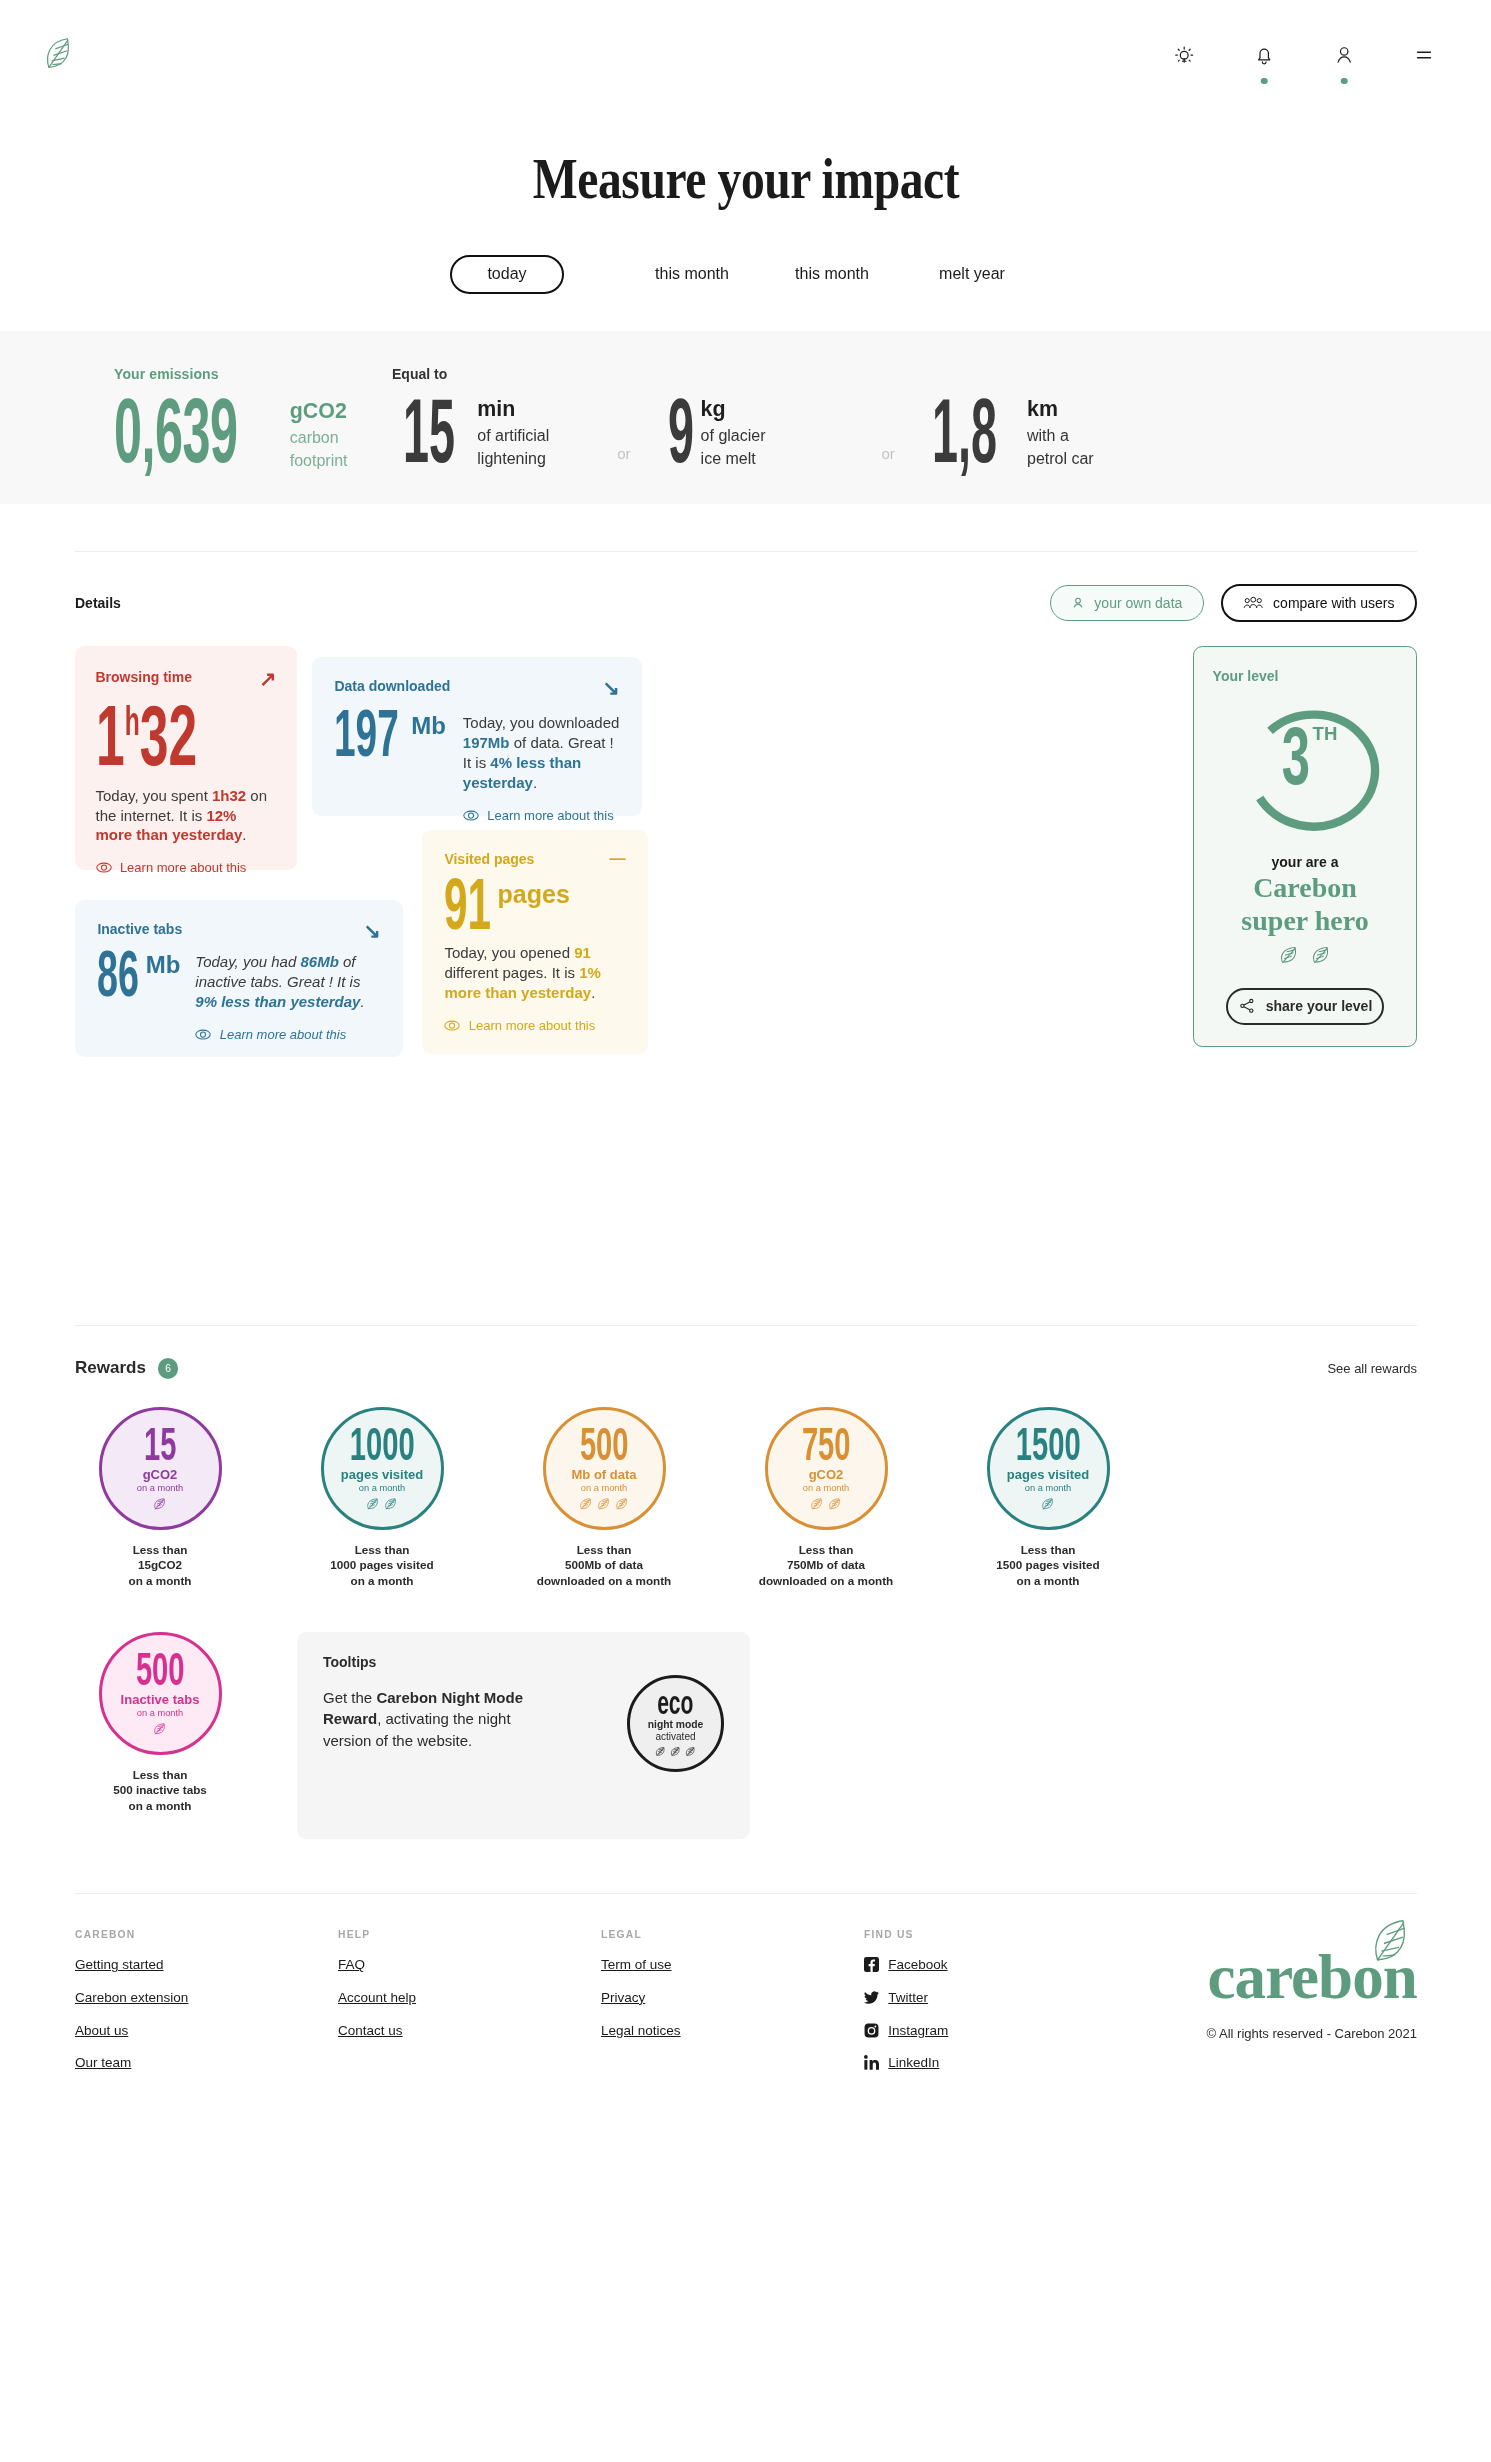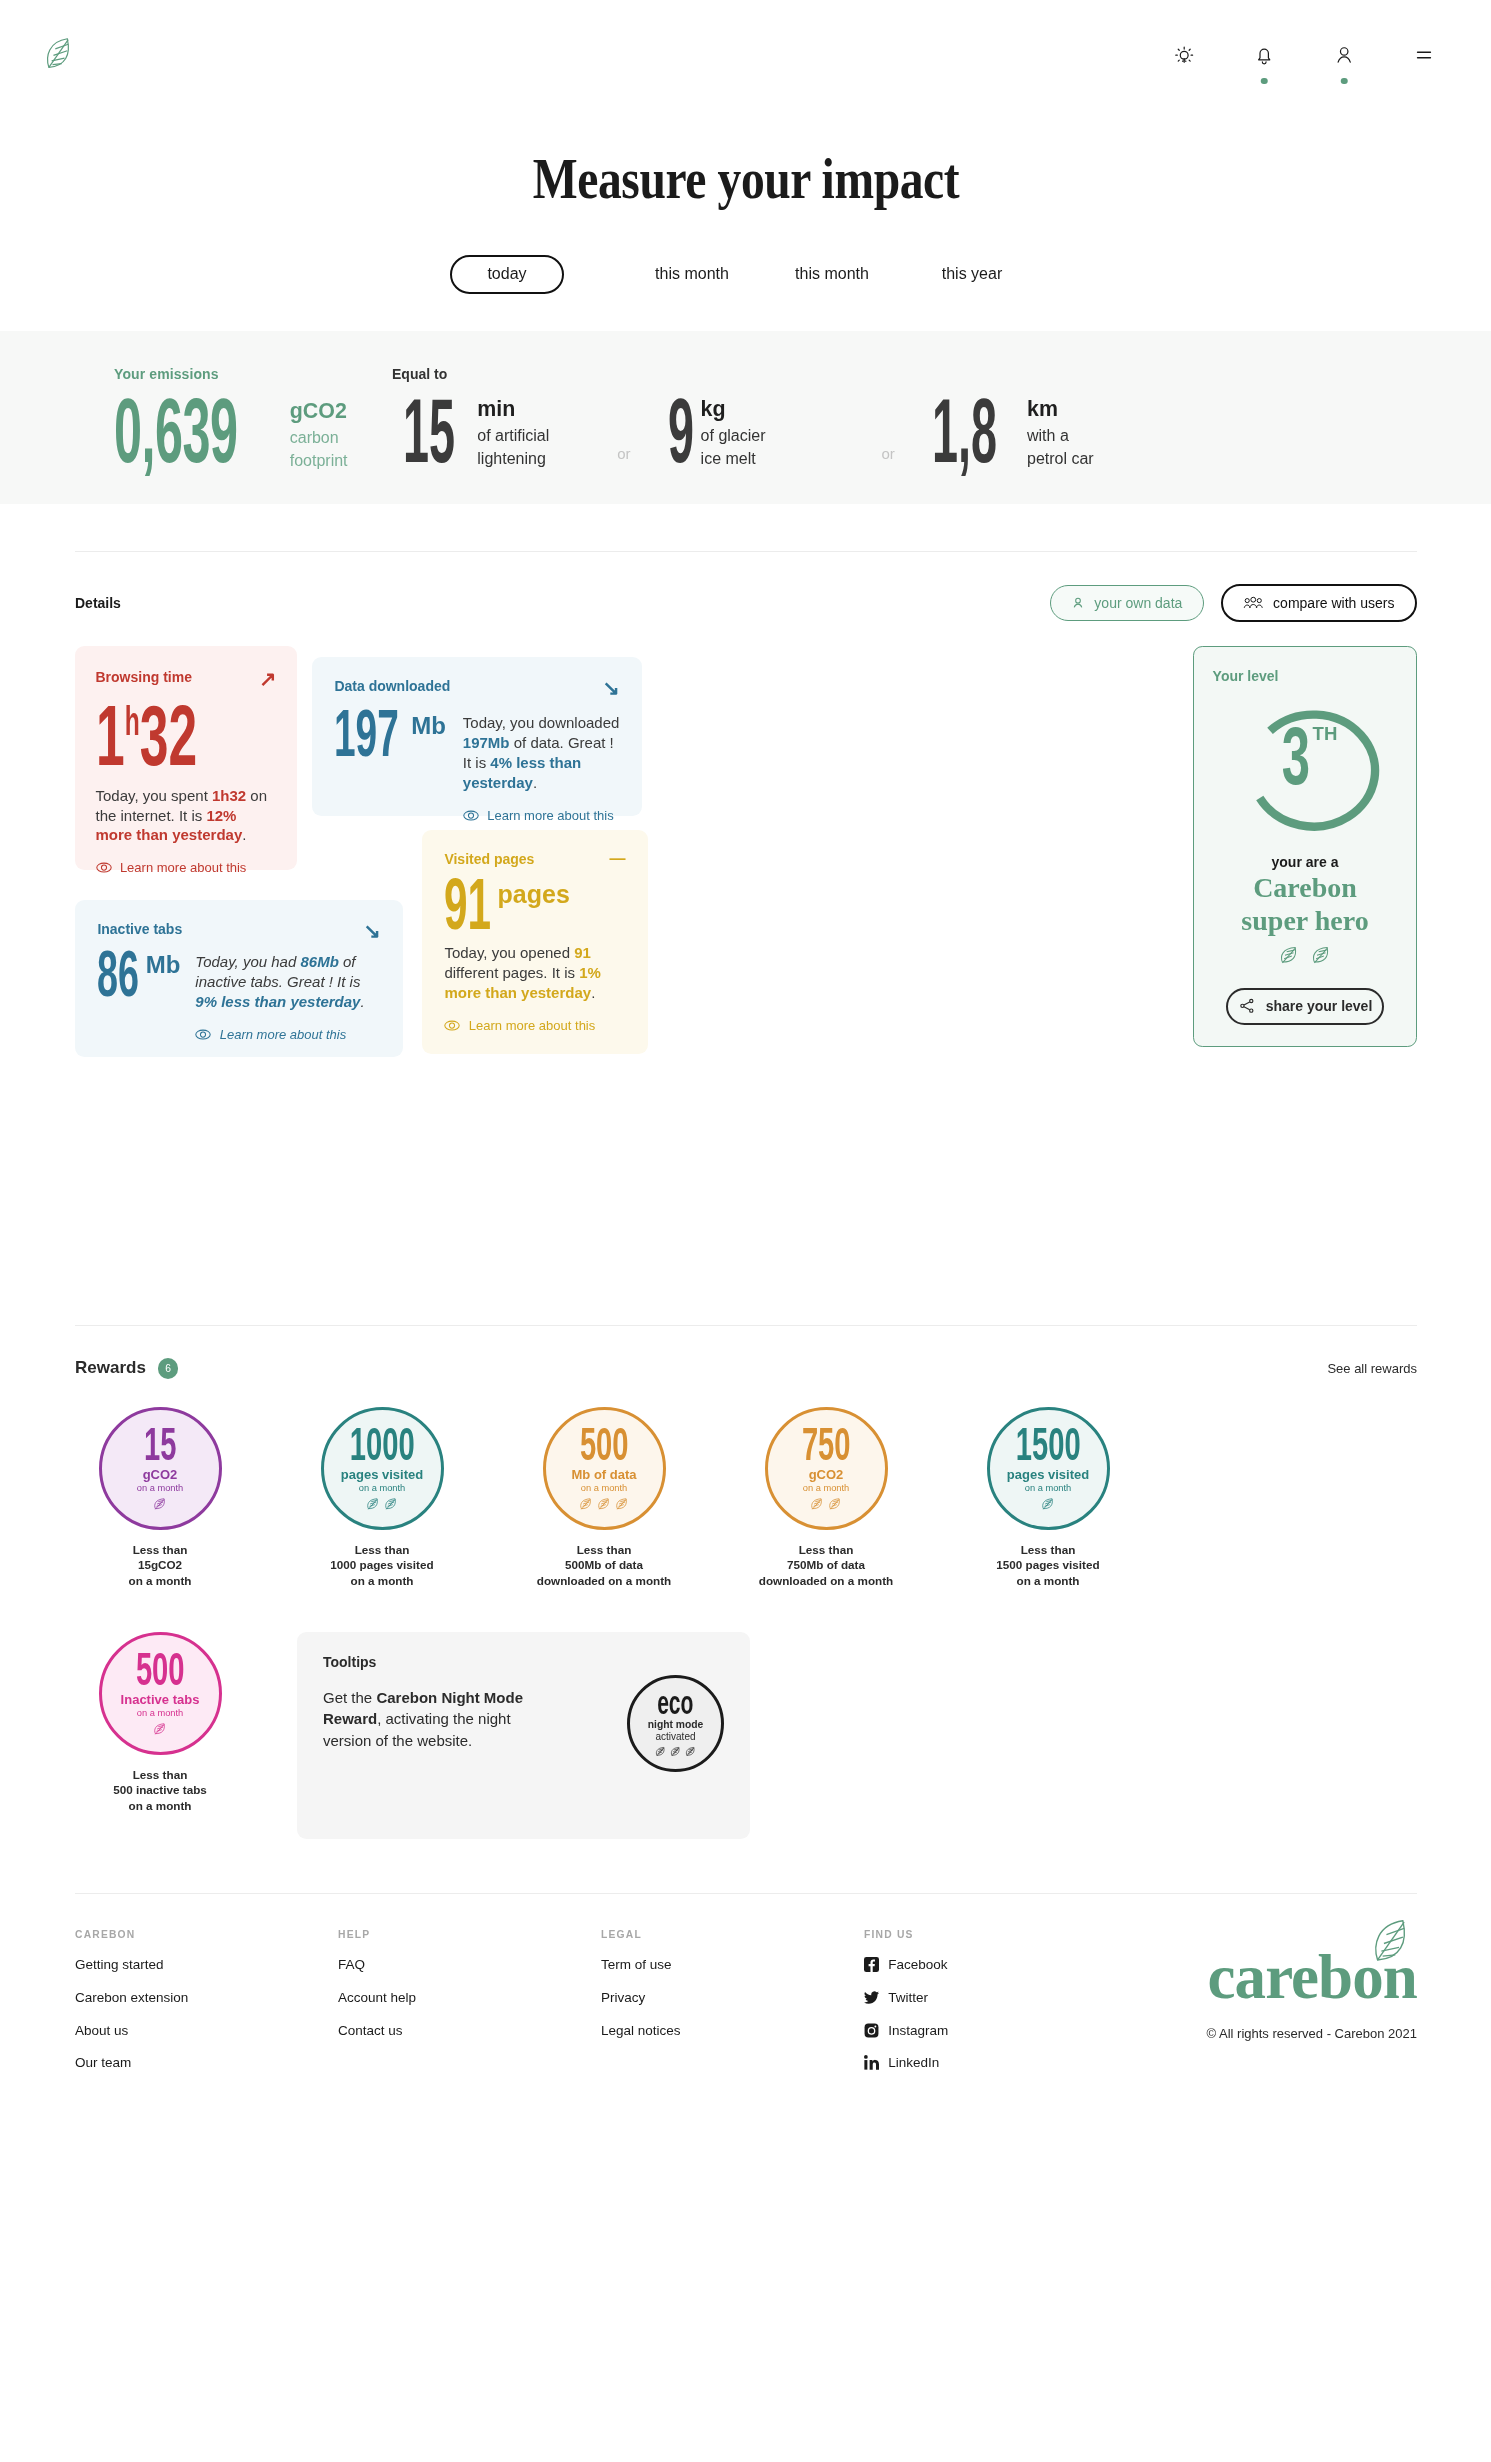"this year" div.period-tab { text: this -> melt }
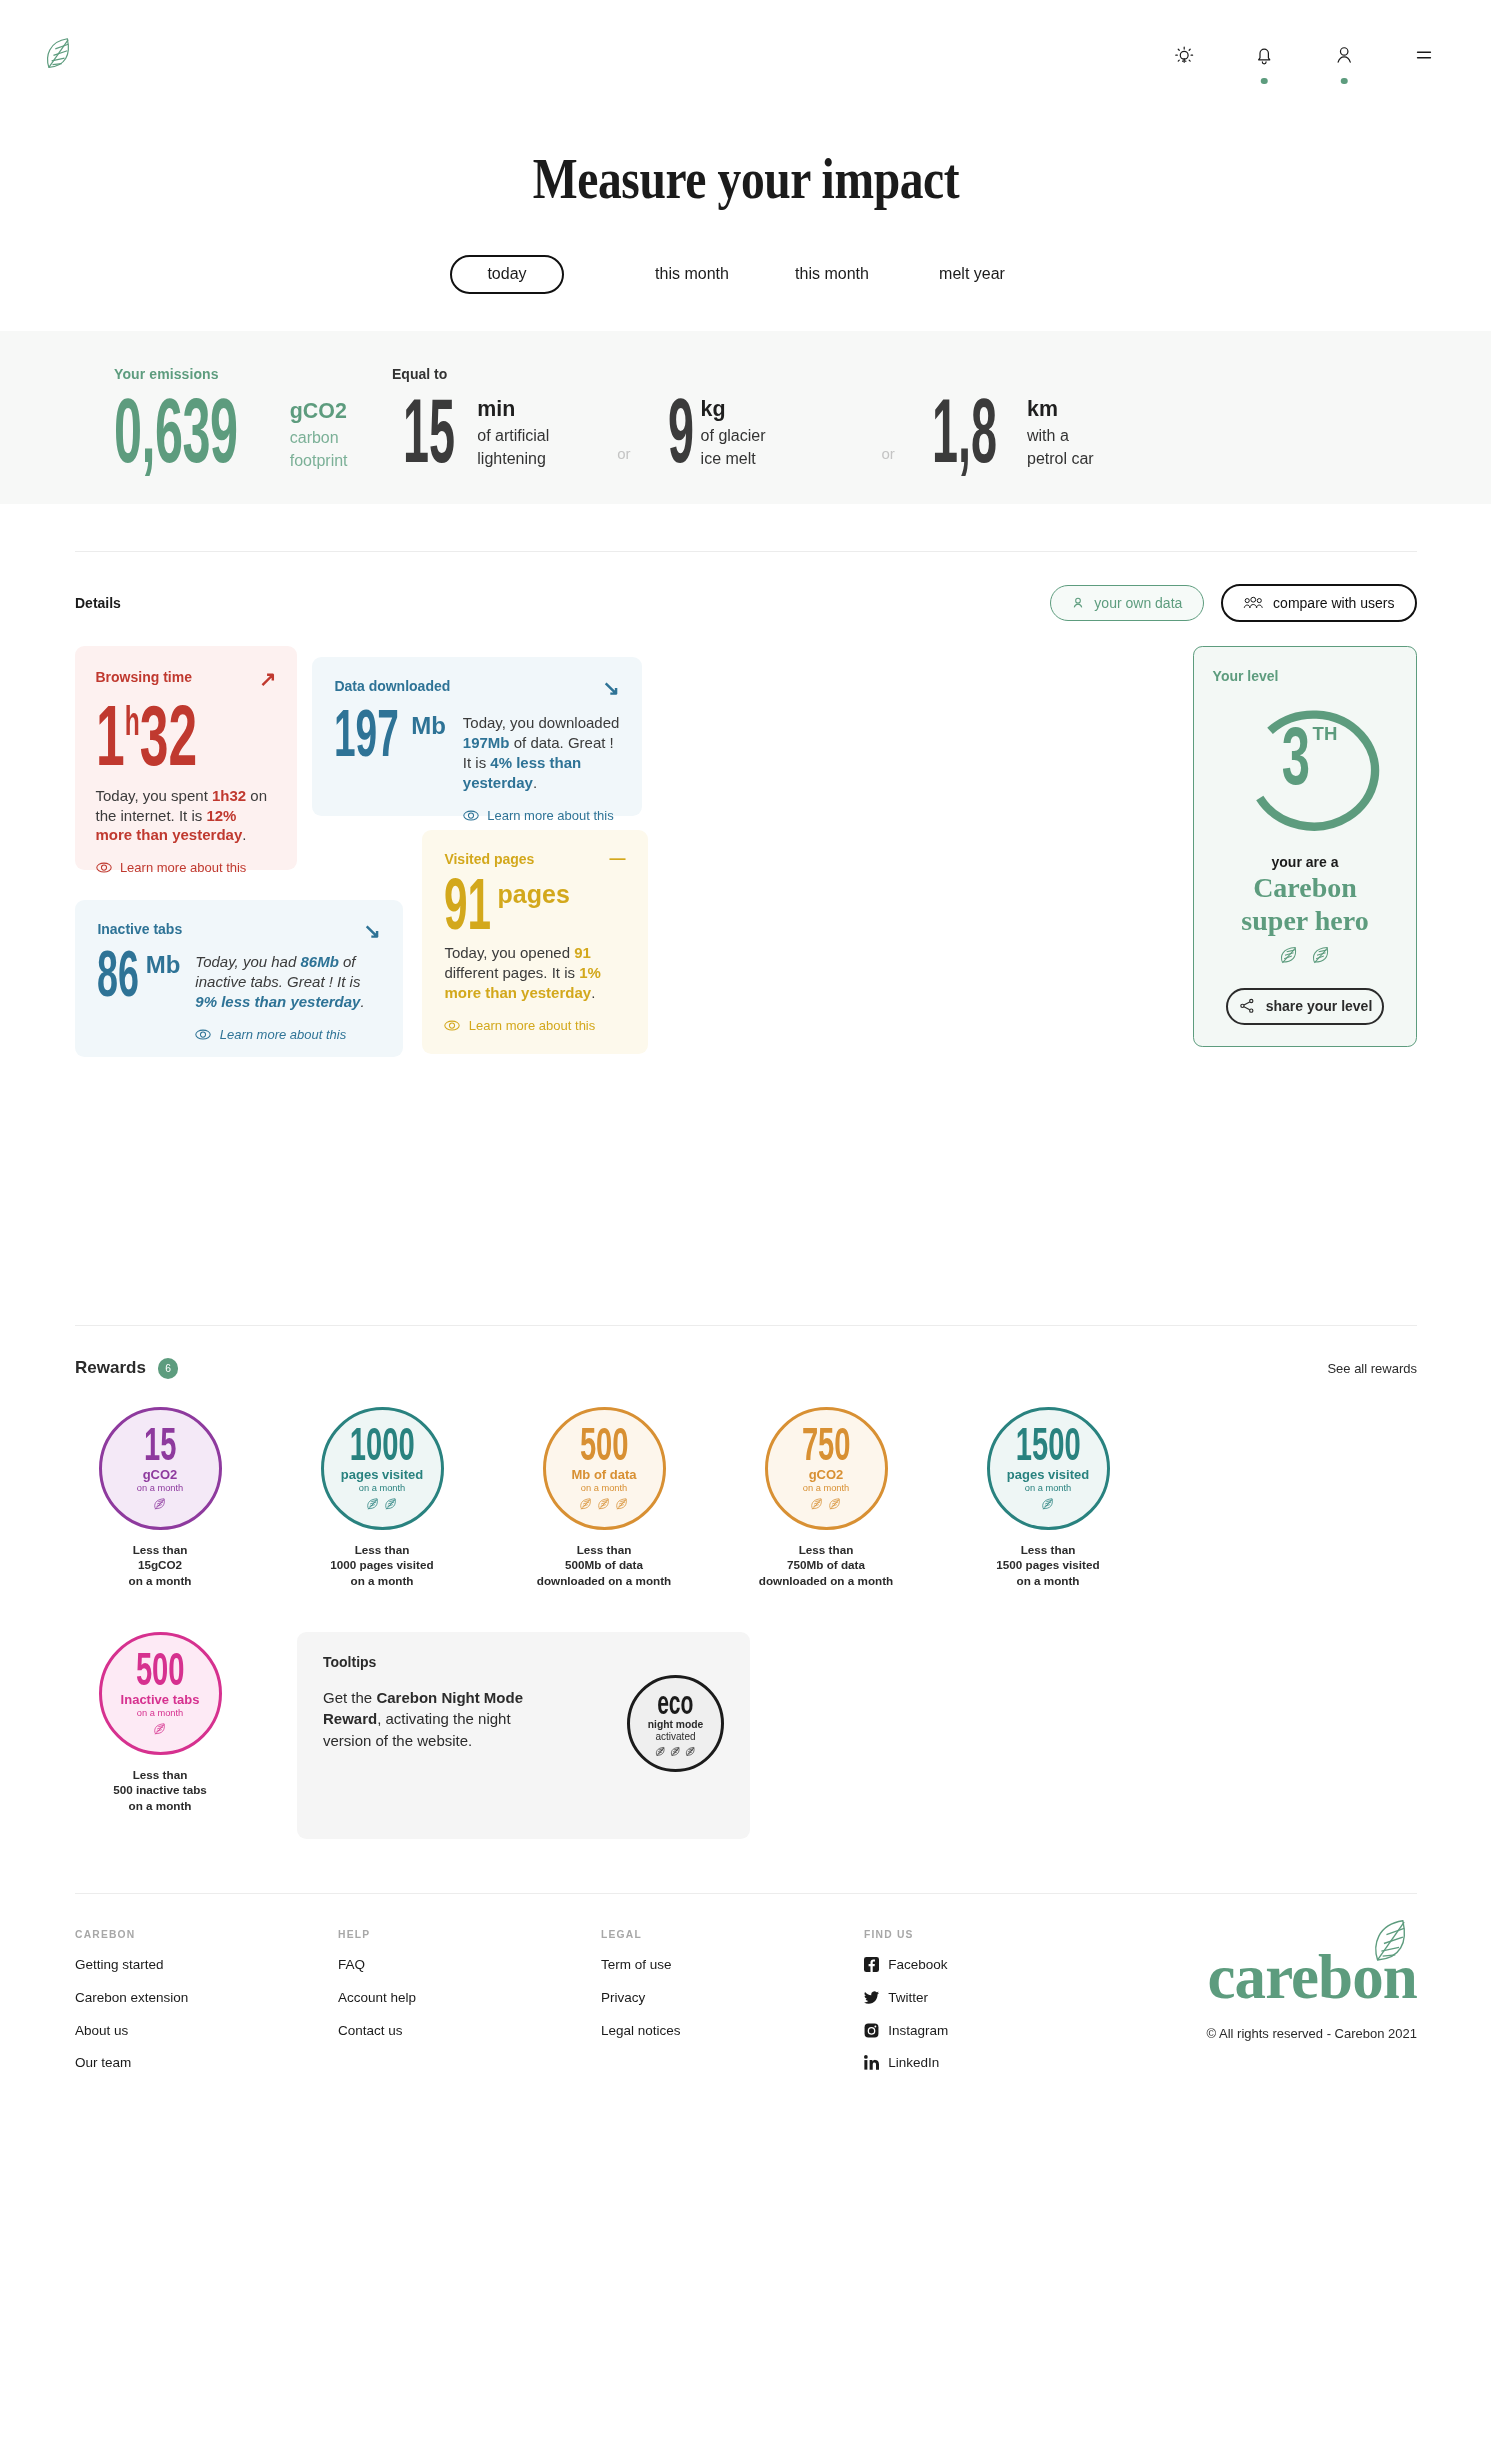"Getting started" .flink { text-decoration: none -> underline }
